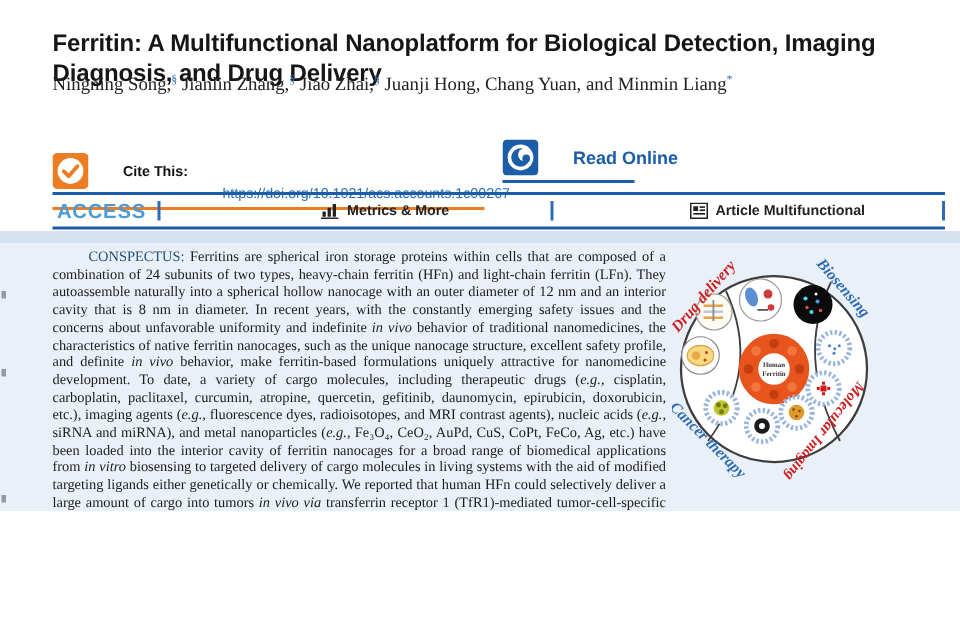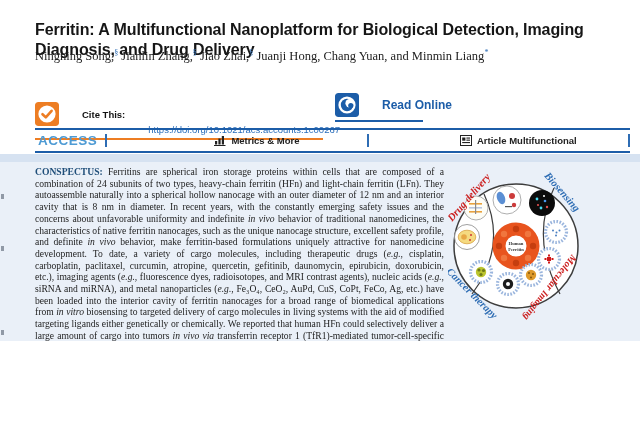"CONSPECTUS:" .conspectus .clabel { font-weight: bold -> normal; margin-left: none -> 24px }
